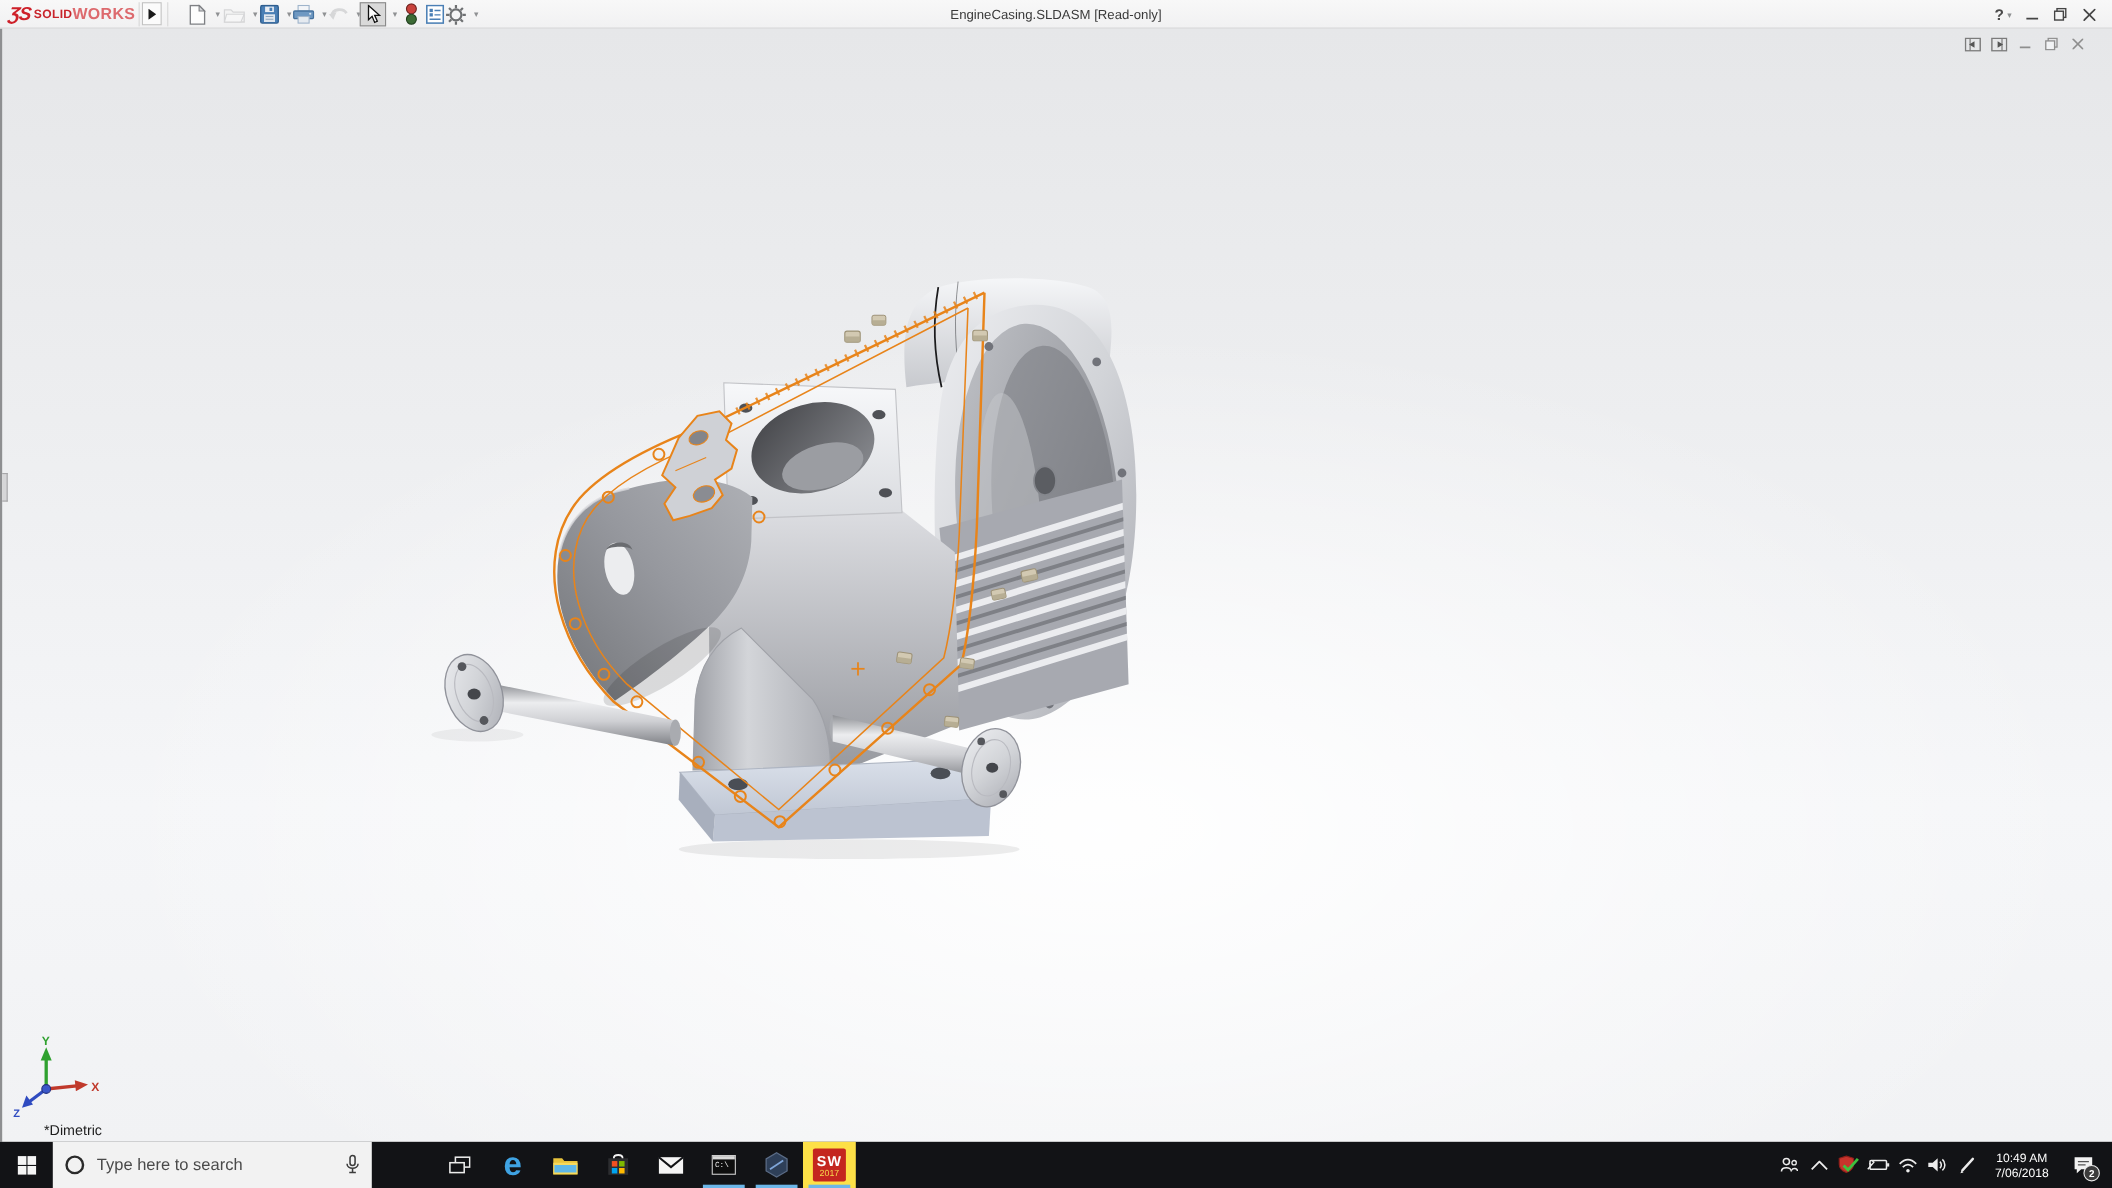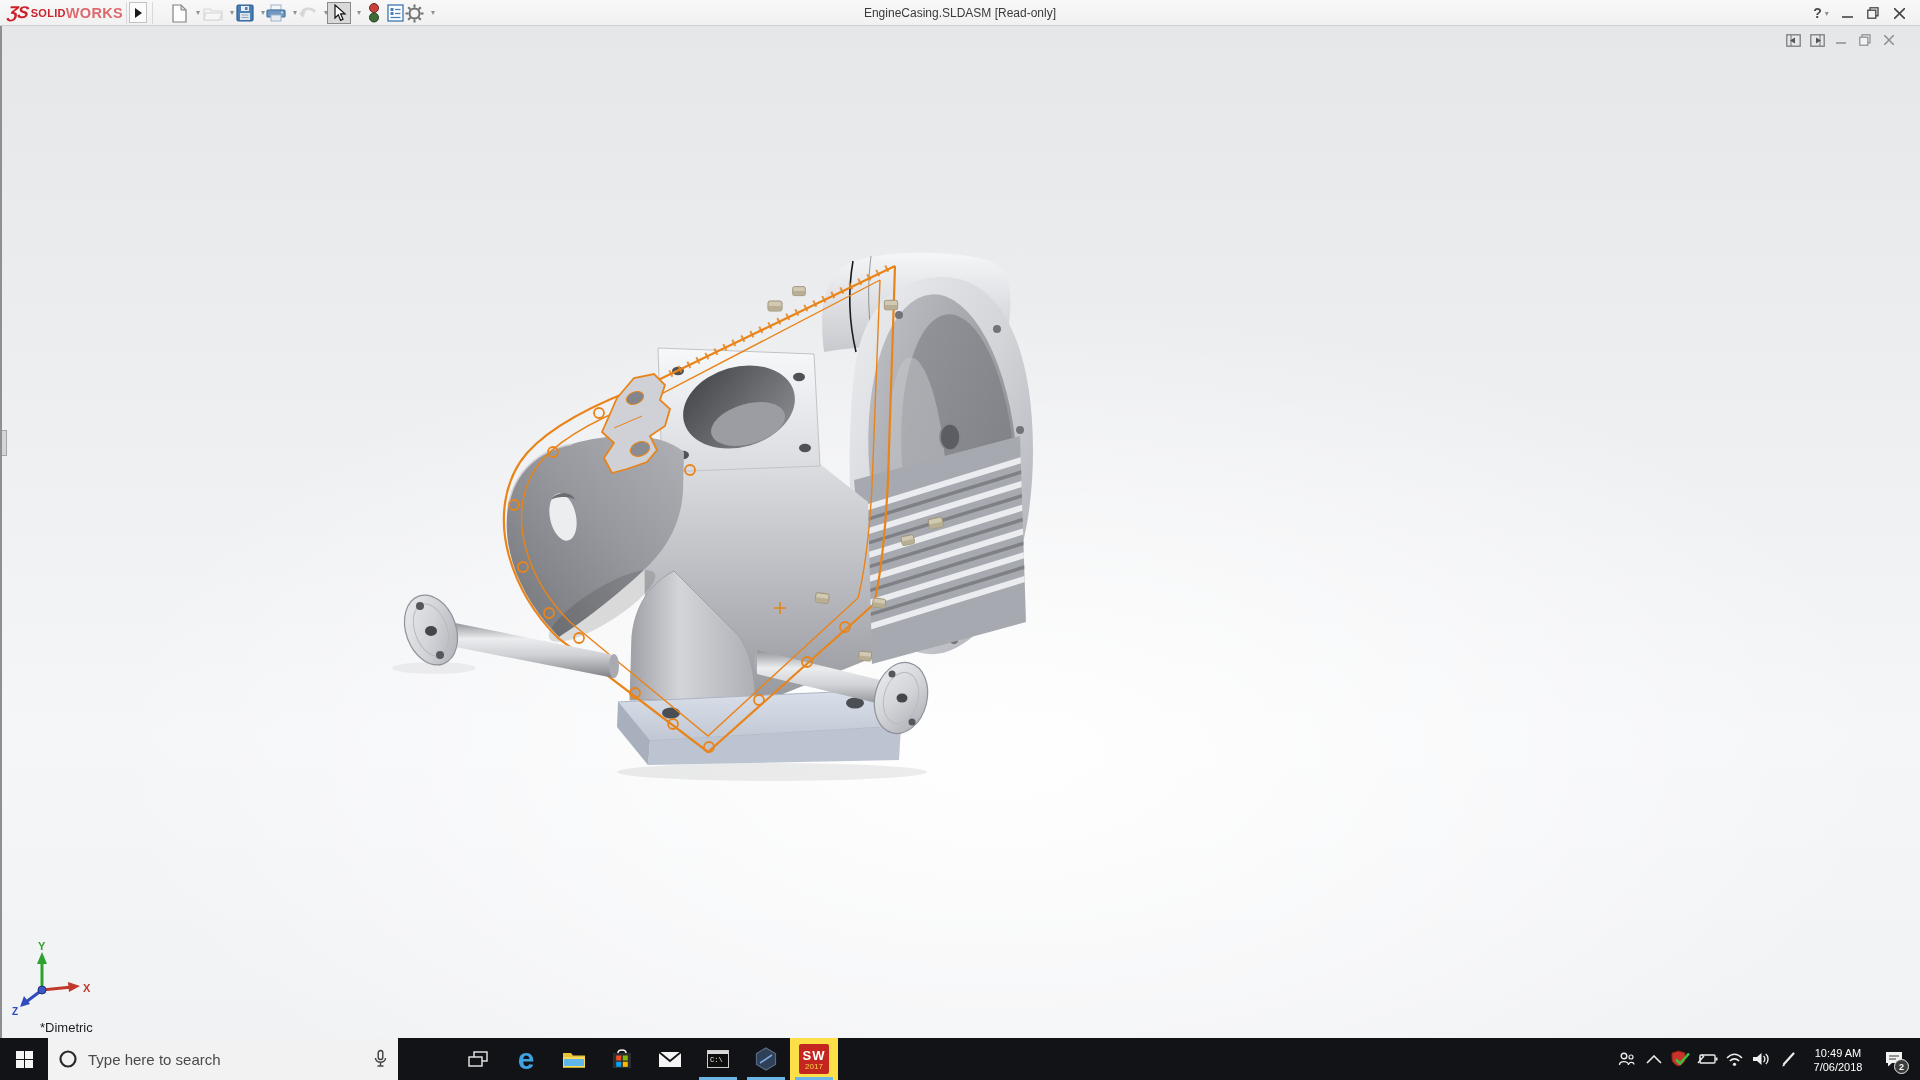"Type here to search" .tb-search { width: 350px -> 290px }
